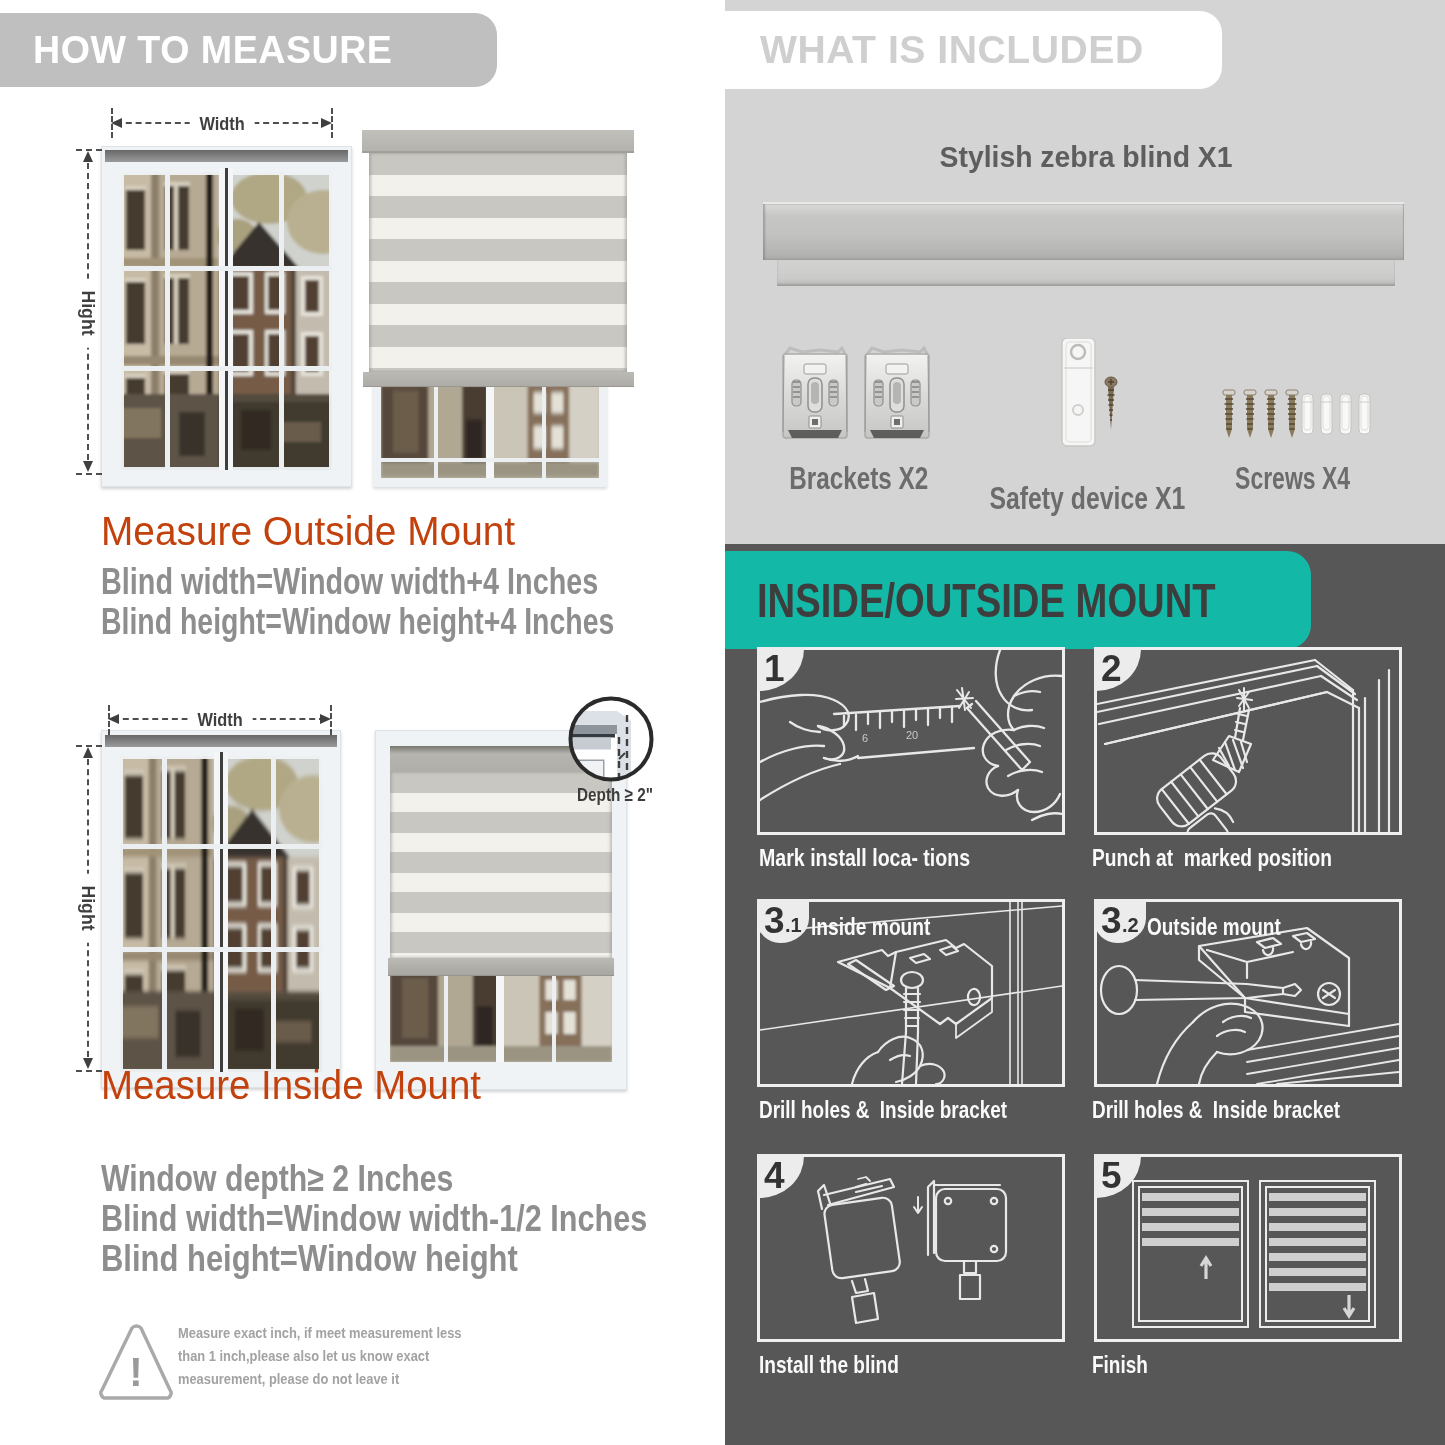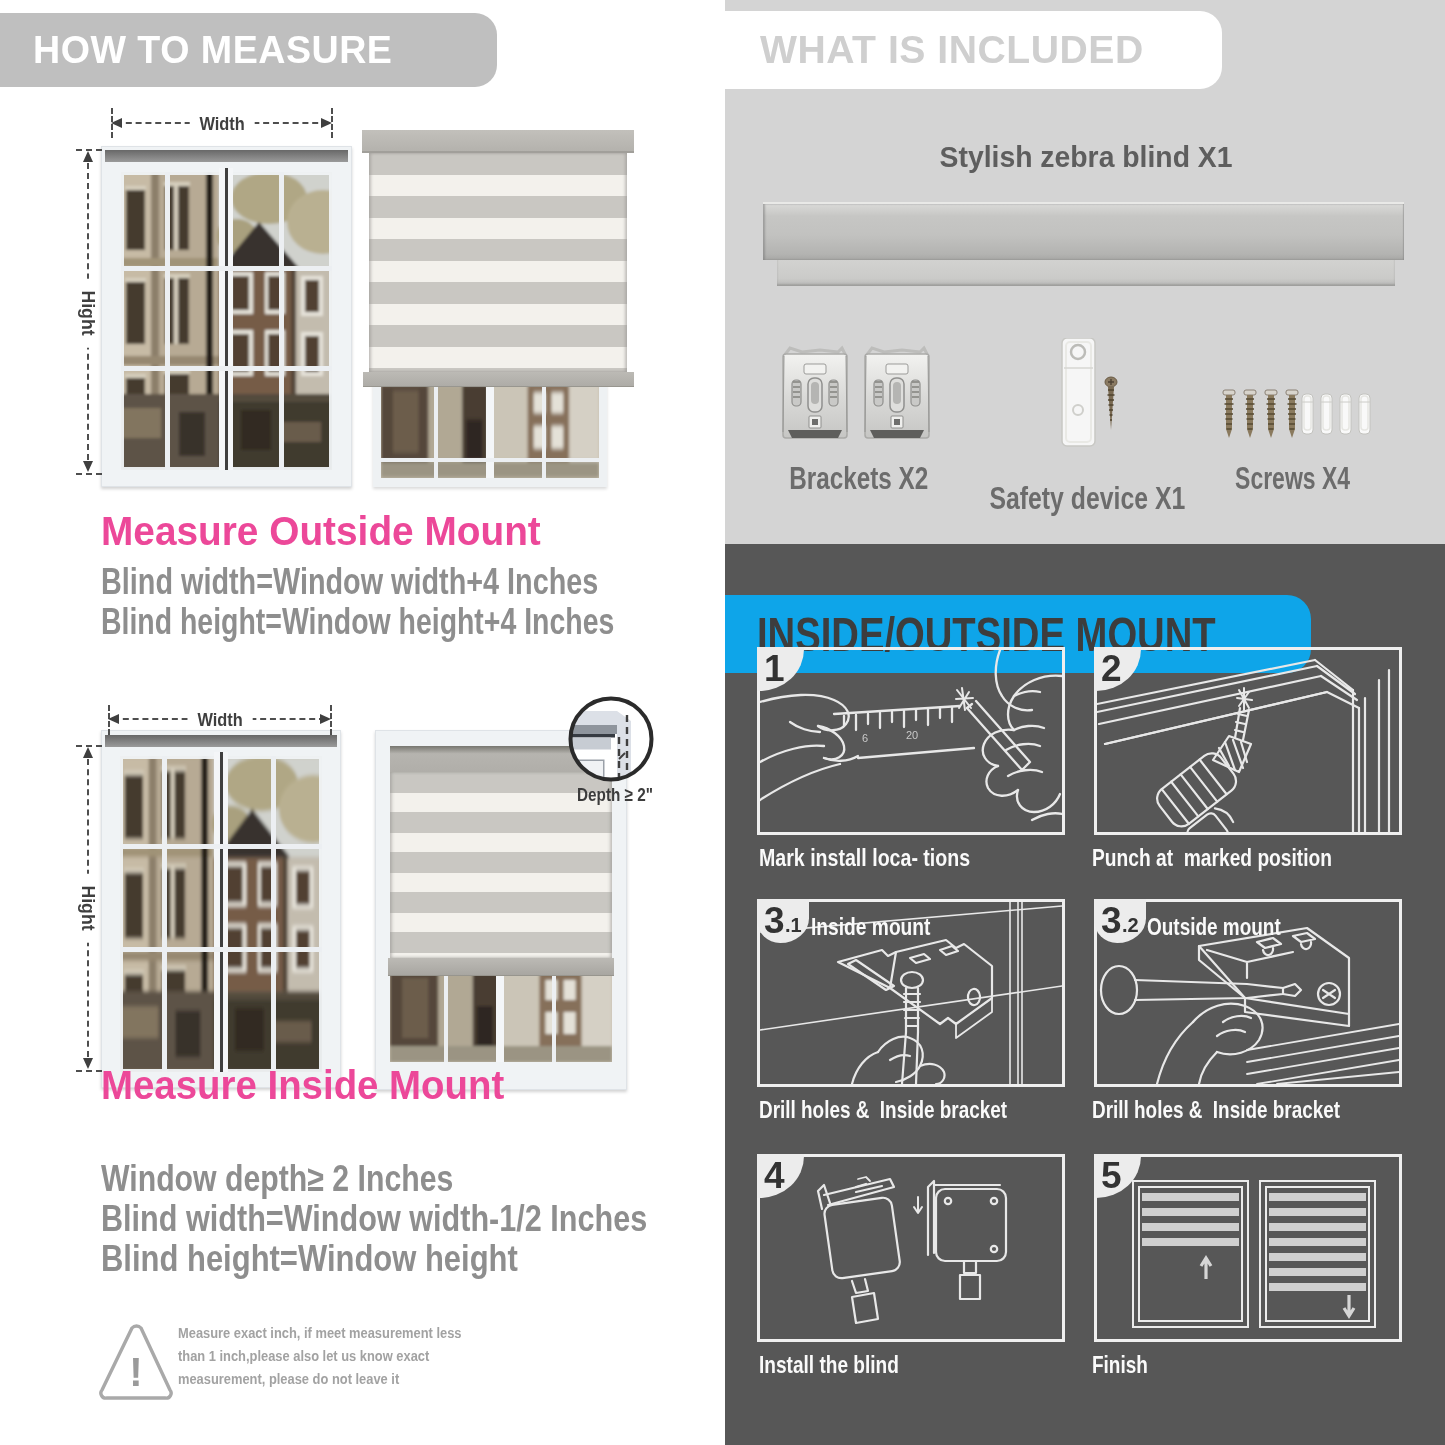"Measure Outside Mount" .h1 { color: #ec4899 -> #c2410c; font-weight: bold -> normal }
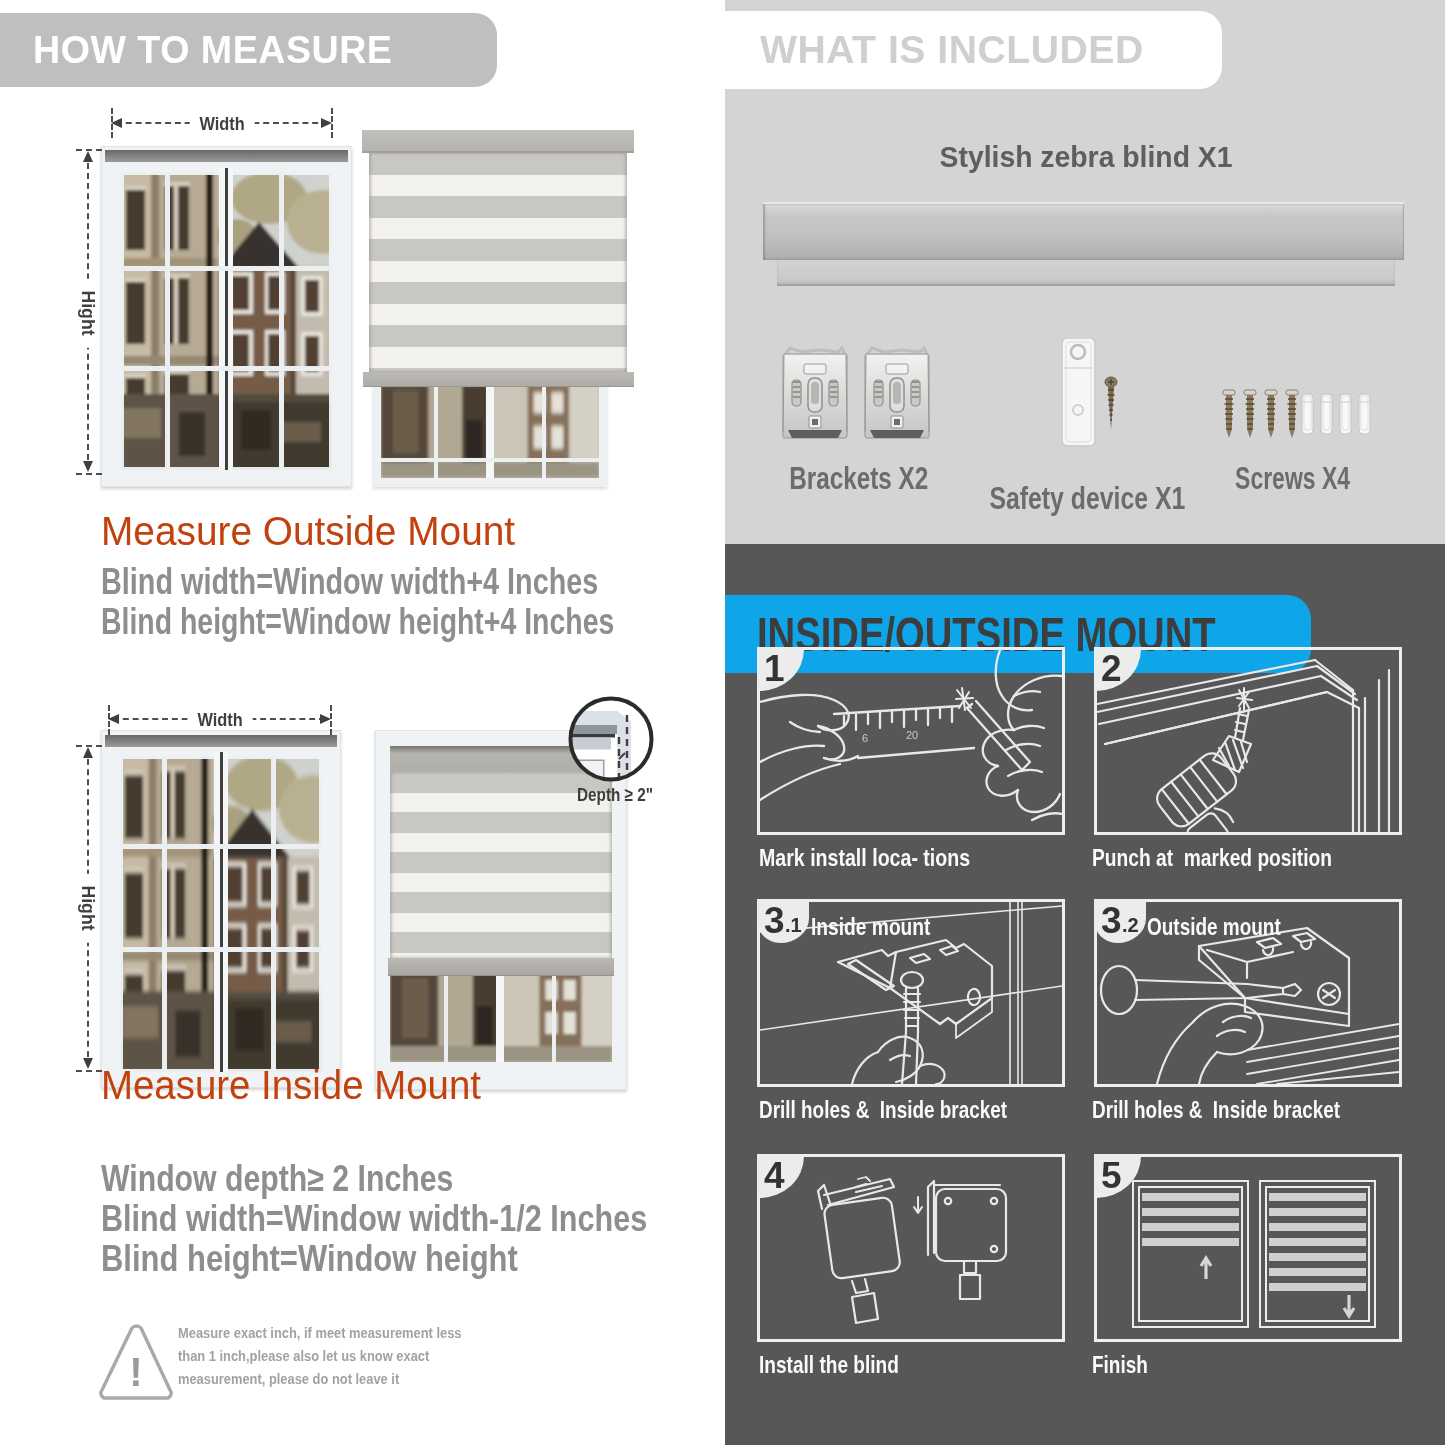"INSIDE/OUTSIDE MOUNT" #rban2 { background: #0ea5e9 -> #14b8a6; height: 78px -> 98px; margin-top: 44px -> none }
